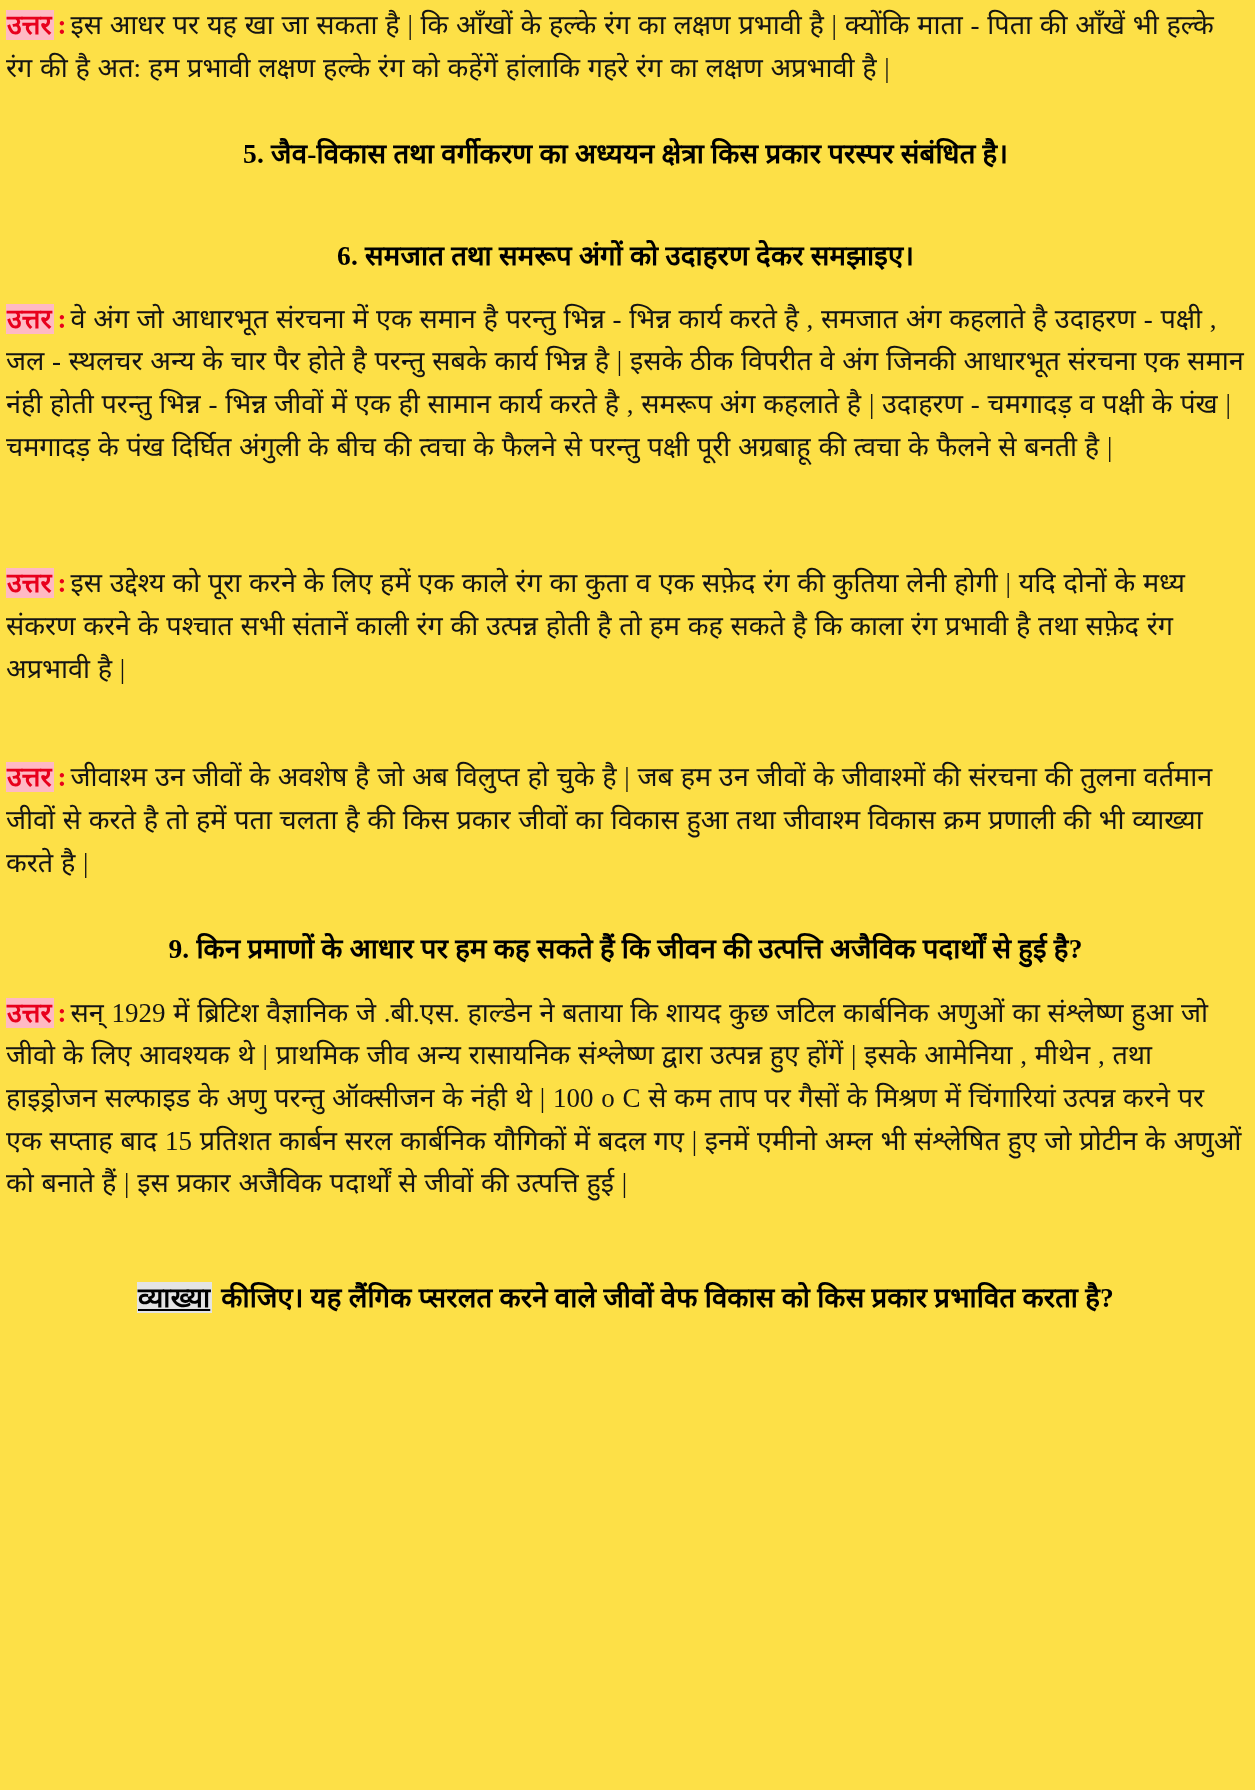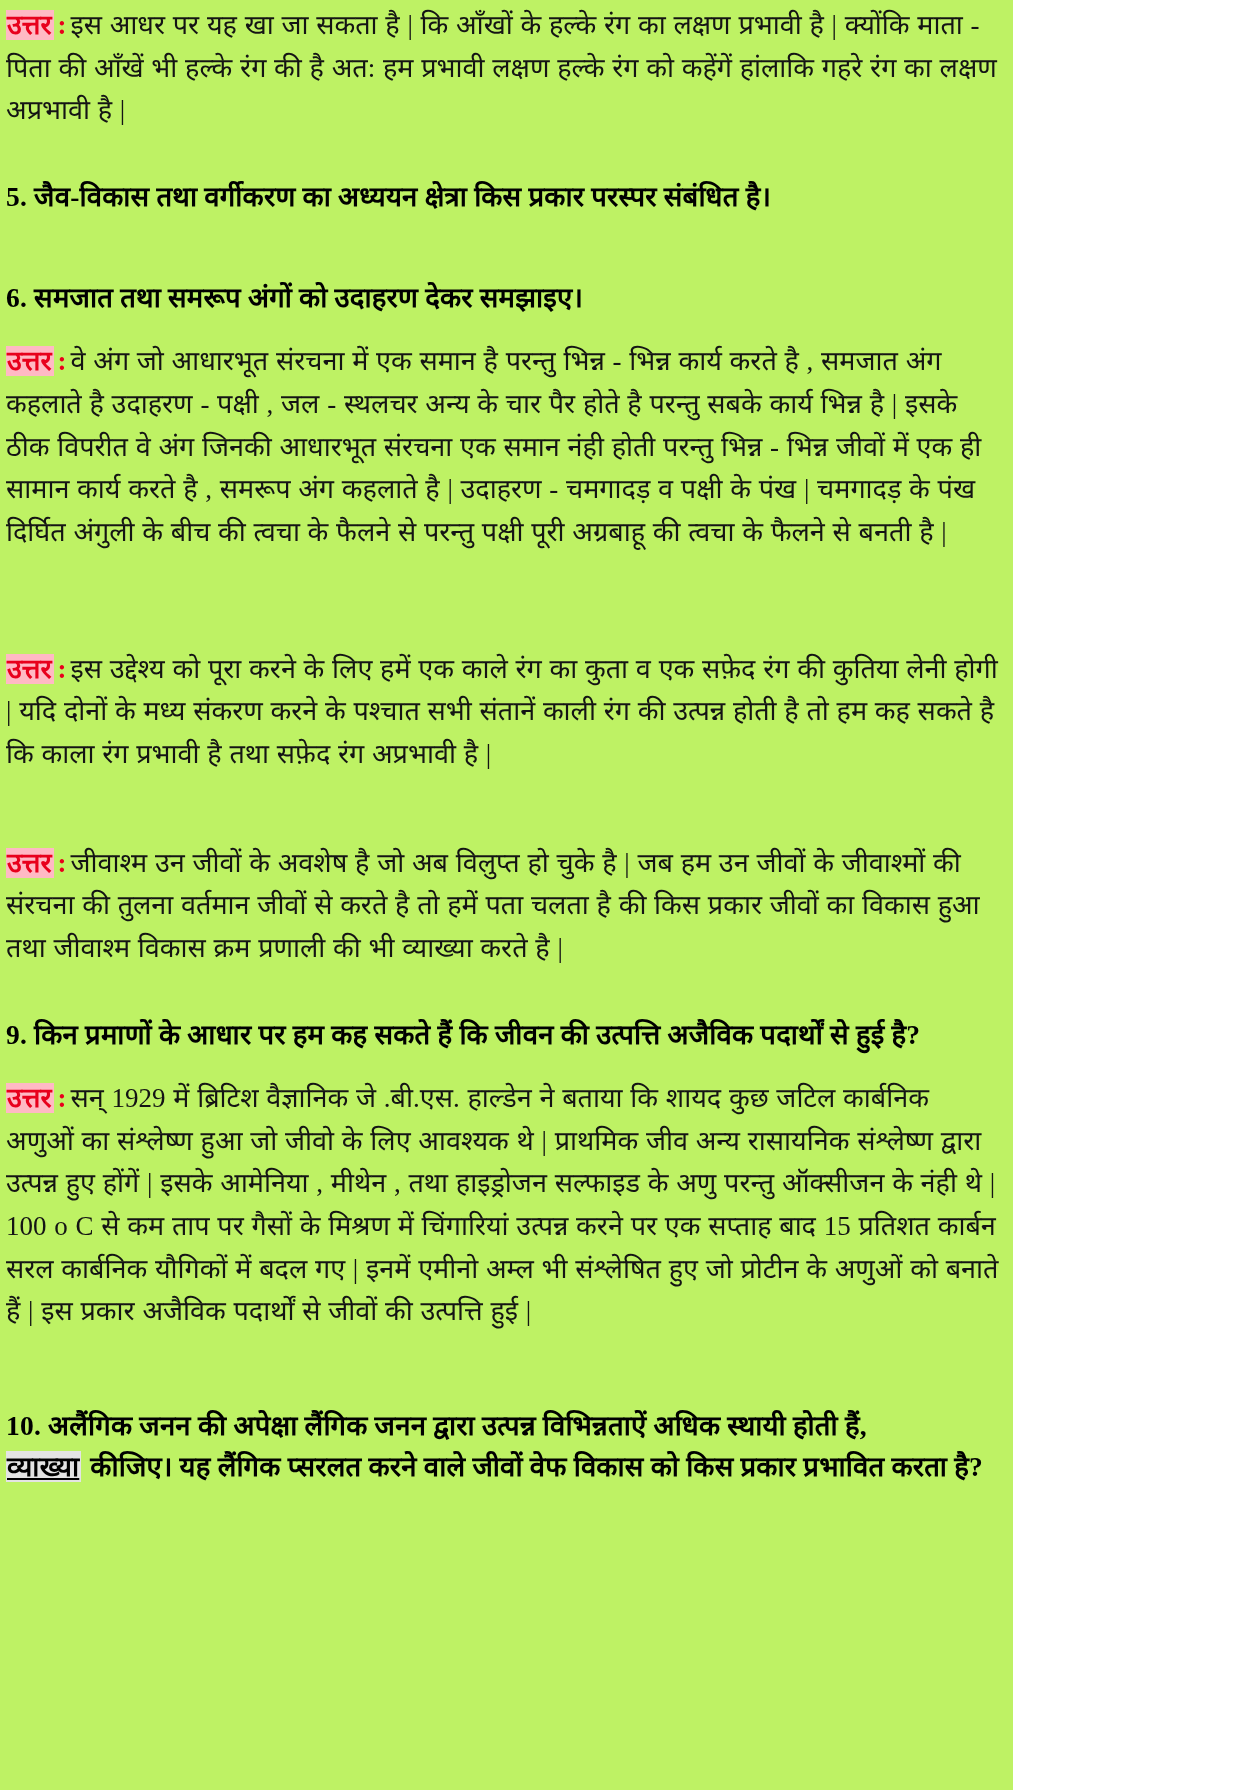"उत्तर : इस आधर पर" .page { background: #bef264 -> #fde047; width: 1013px -> 1255px }
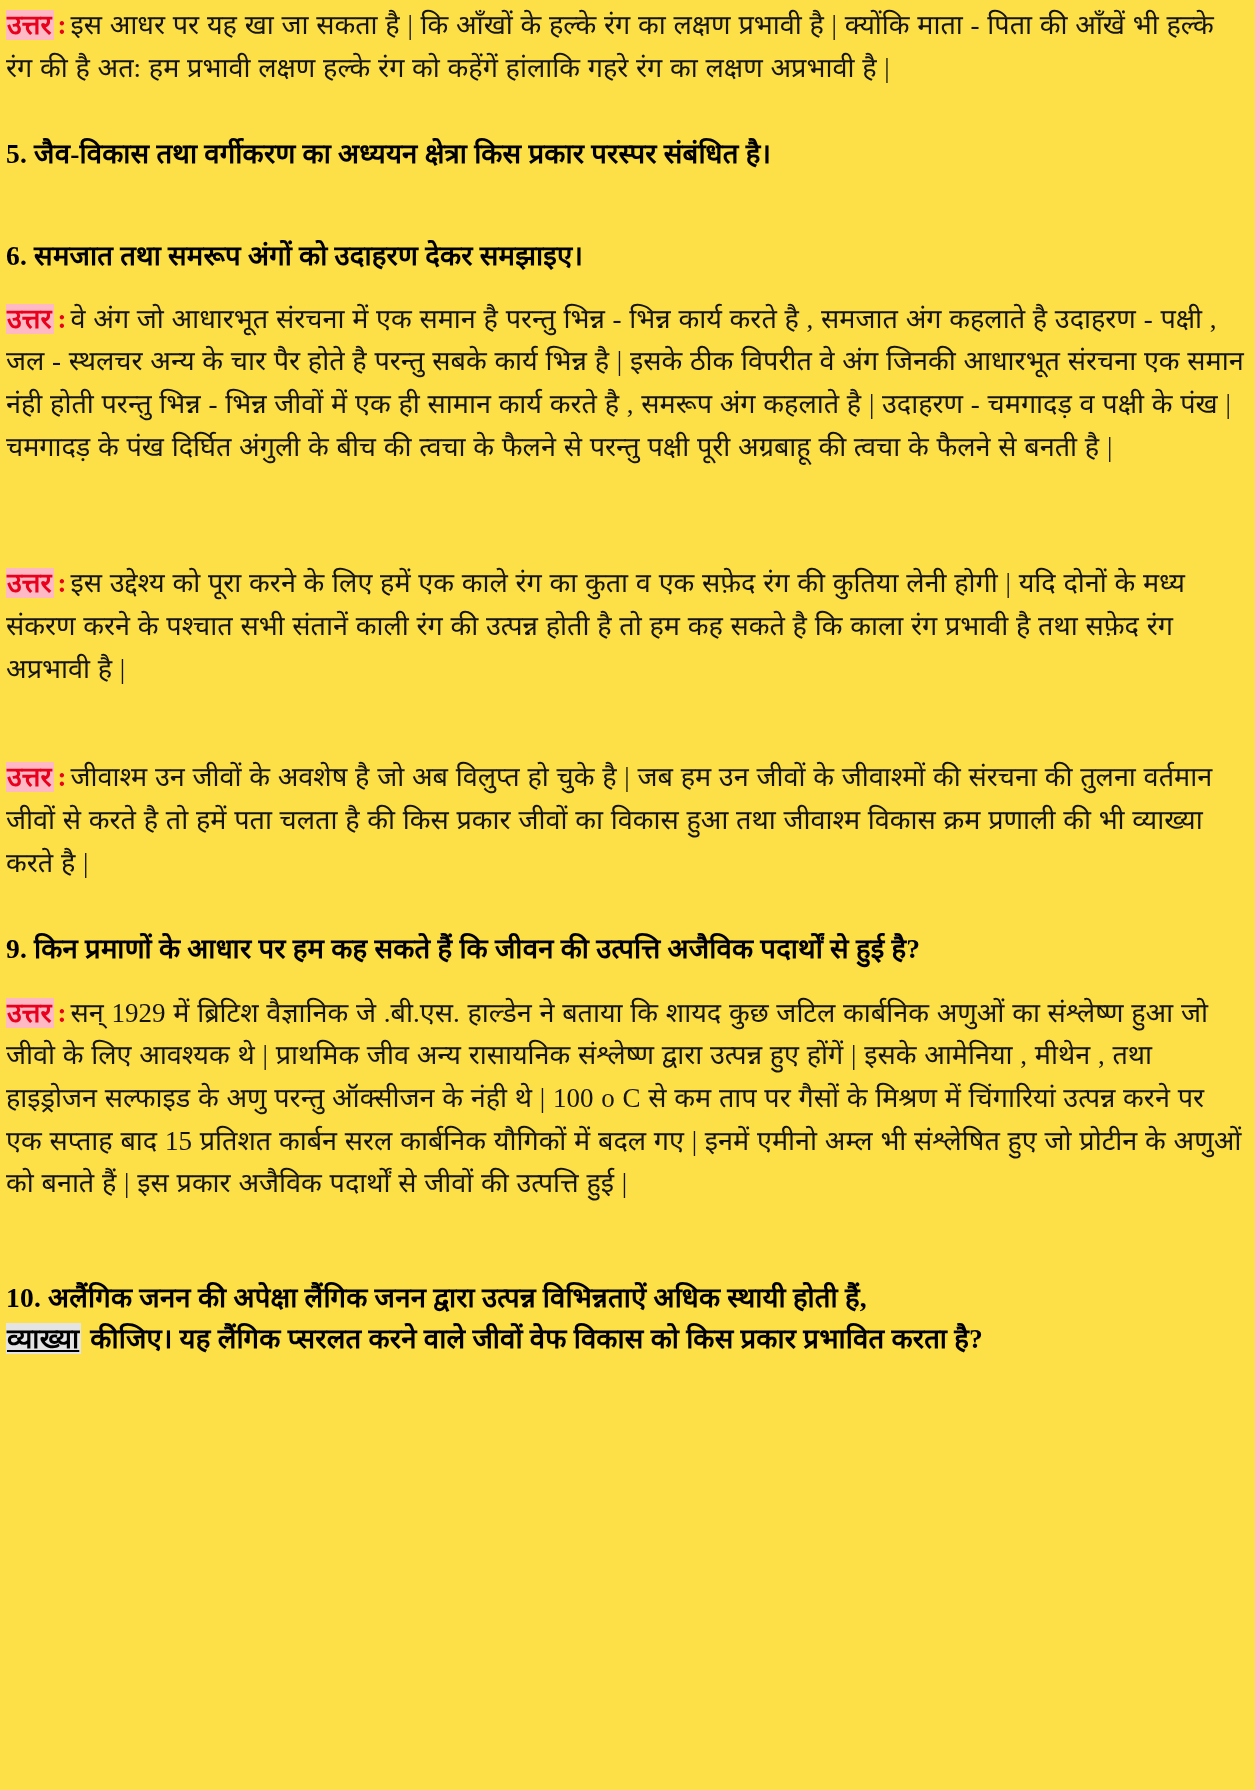"5. जैव-विकास तथा वर्गीकरण का" .question-heading { text-align: none -> center }
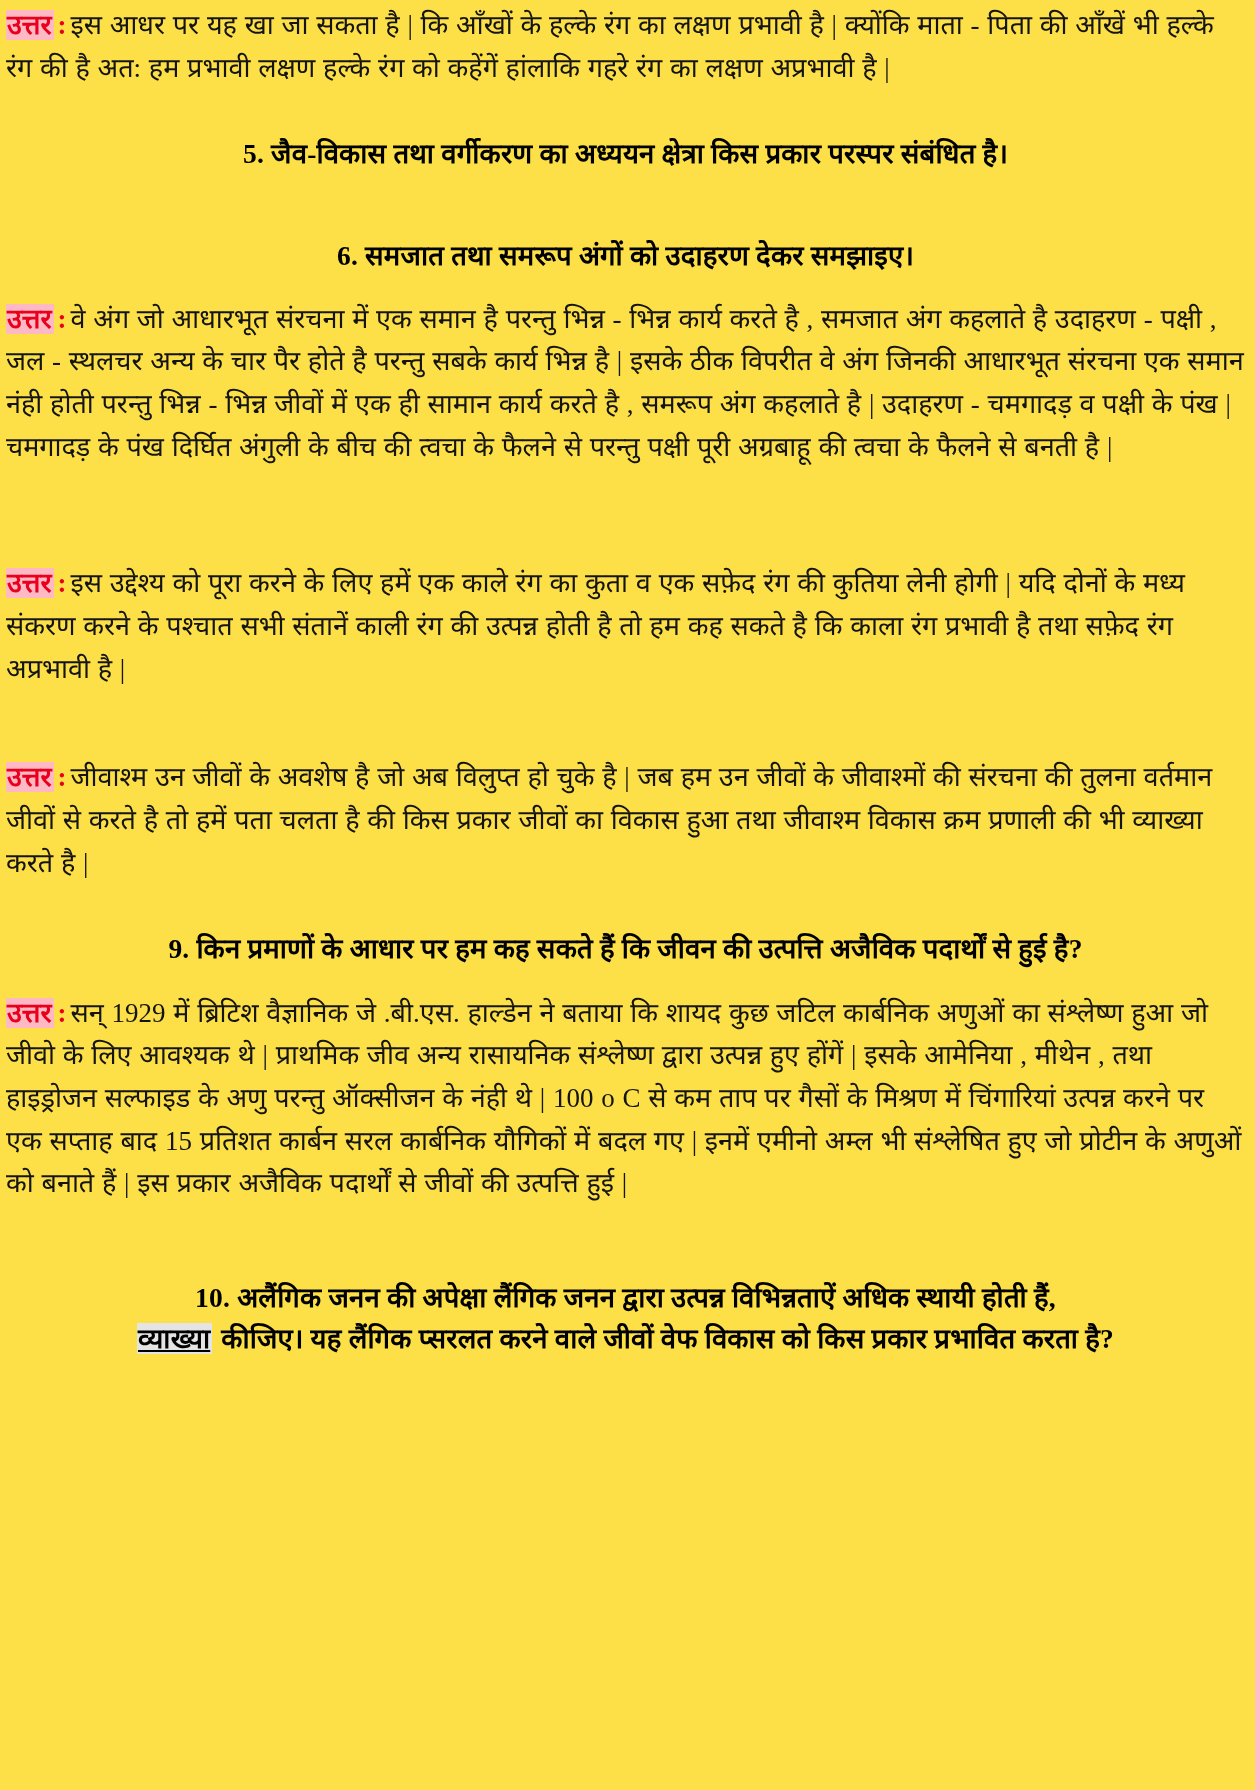"10. अलैंगिक जनन की अपेक्षा" p.question-heading { html: <p>10. अलैंगिक जनन की अपेक्षा लैंगिक जनन द्वारा उत्पन्न विभिन्नताऐं अधिक स्थायी होती हैं,</p> -> none }
